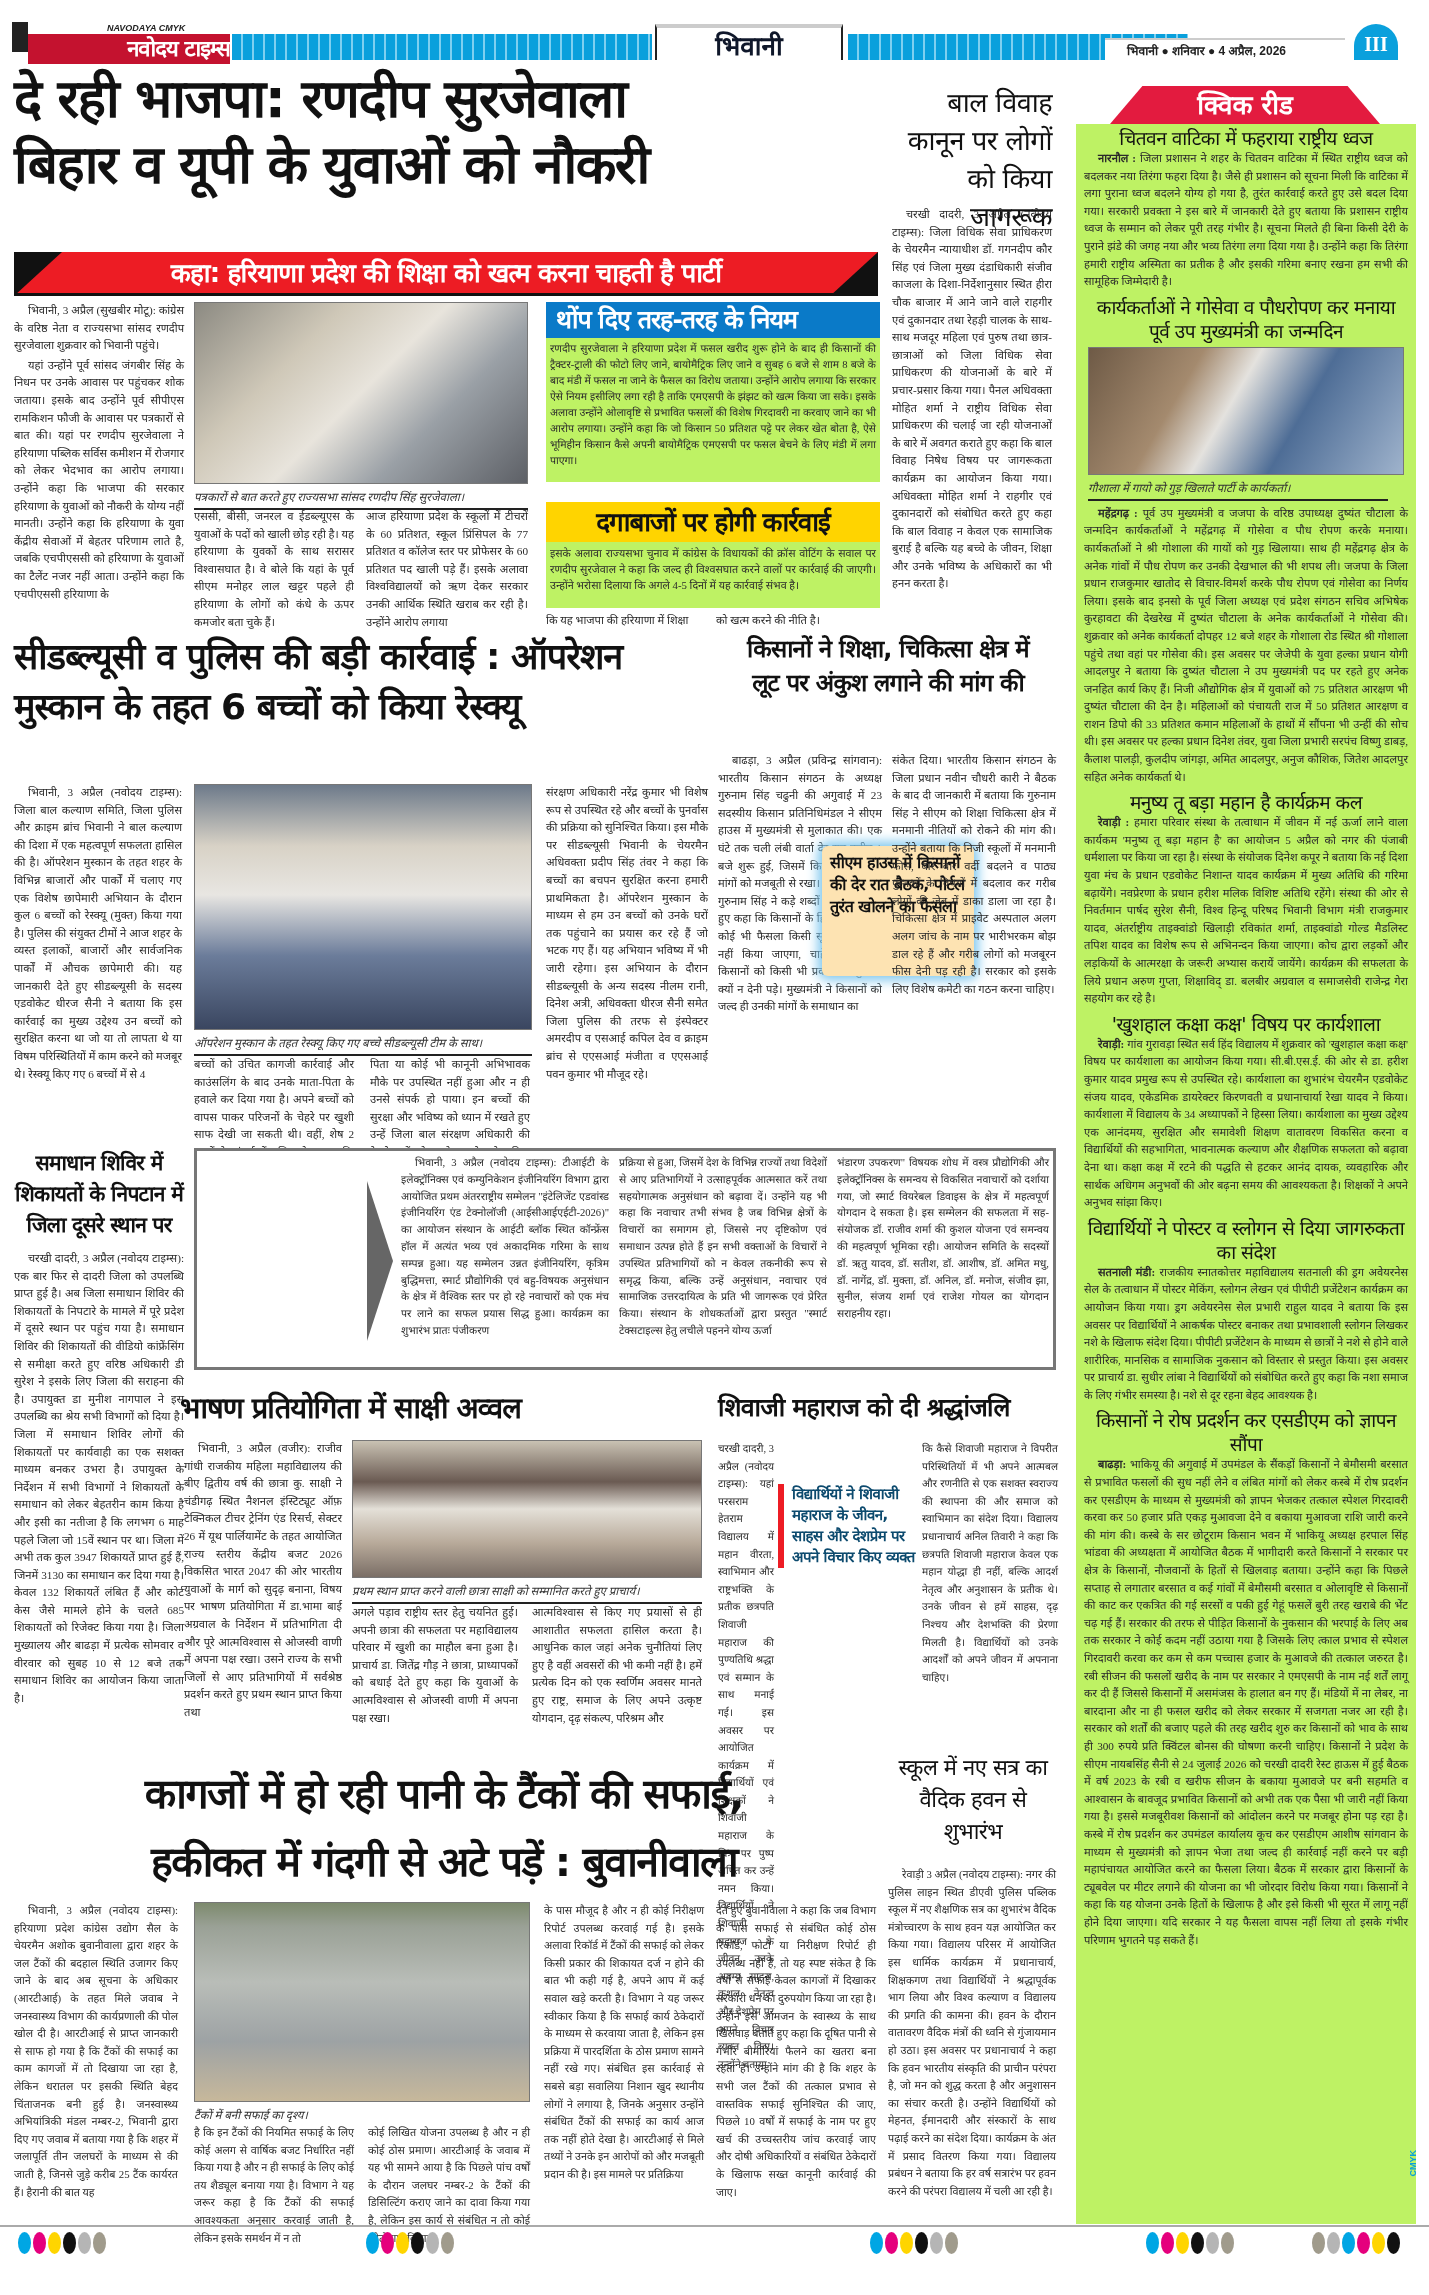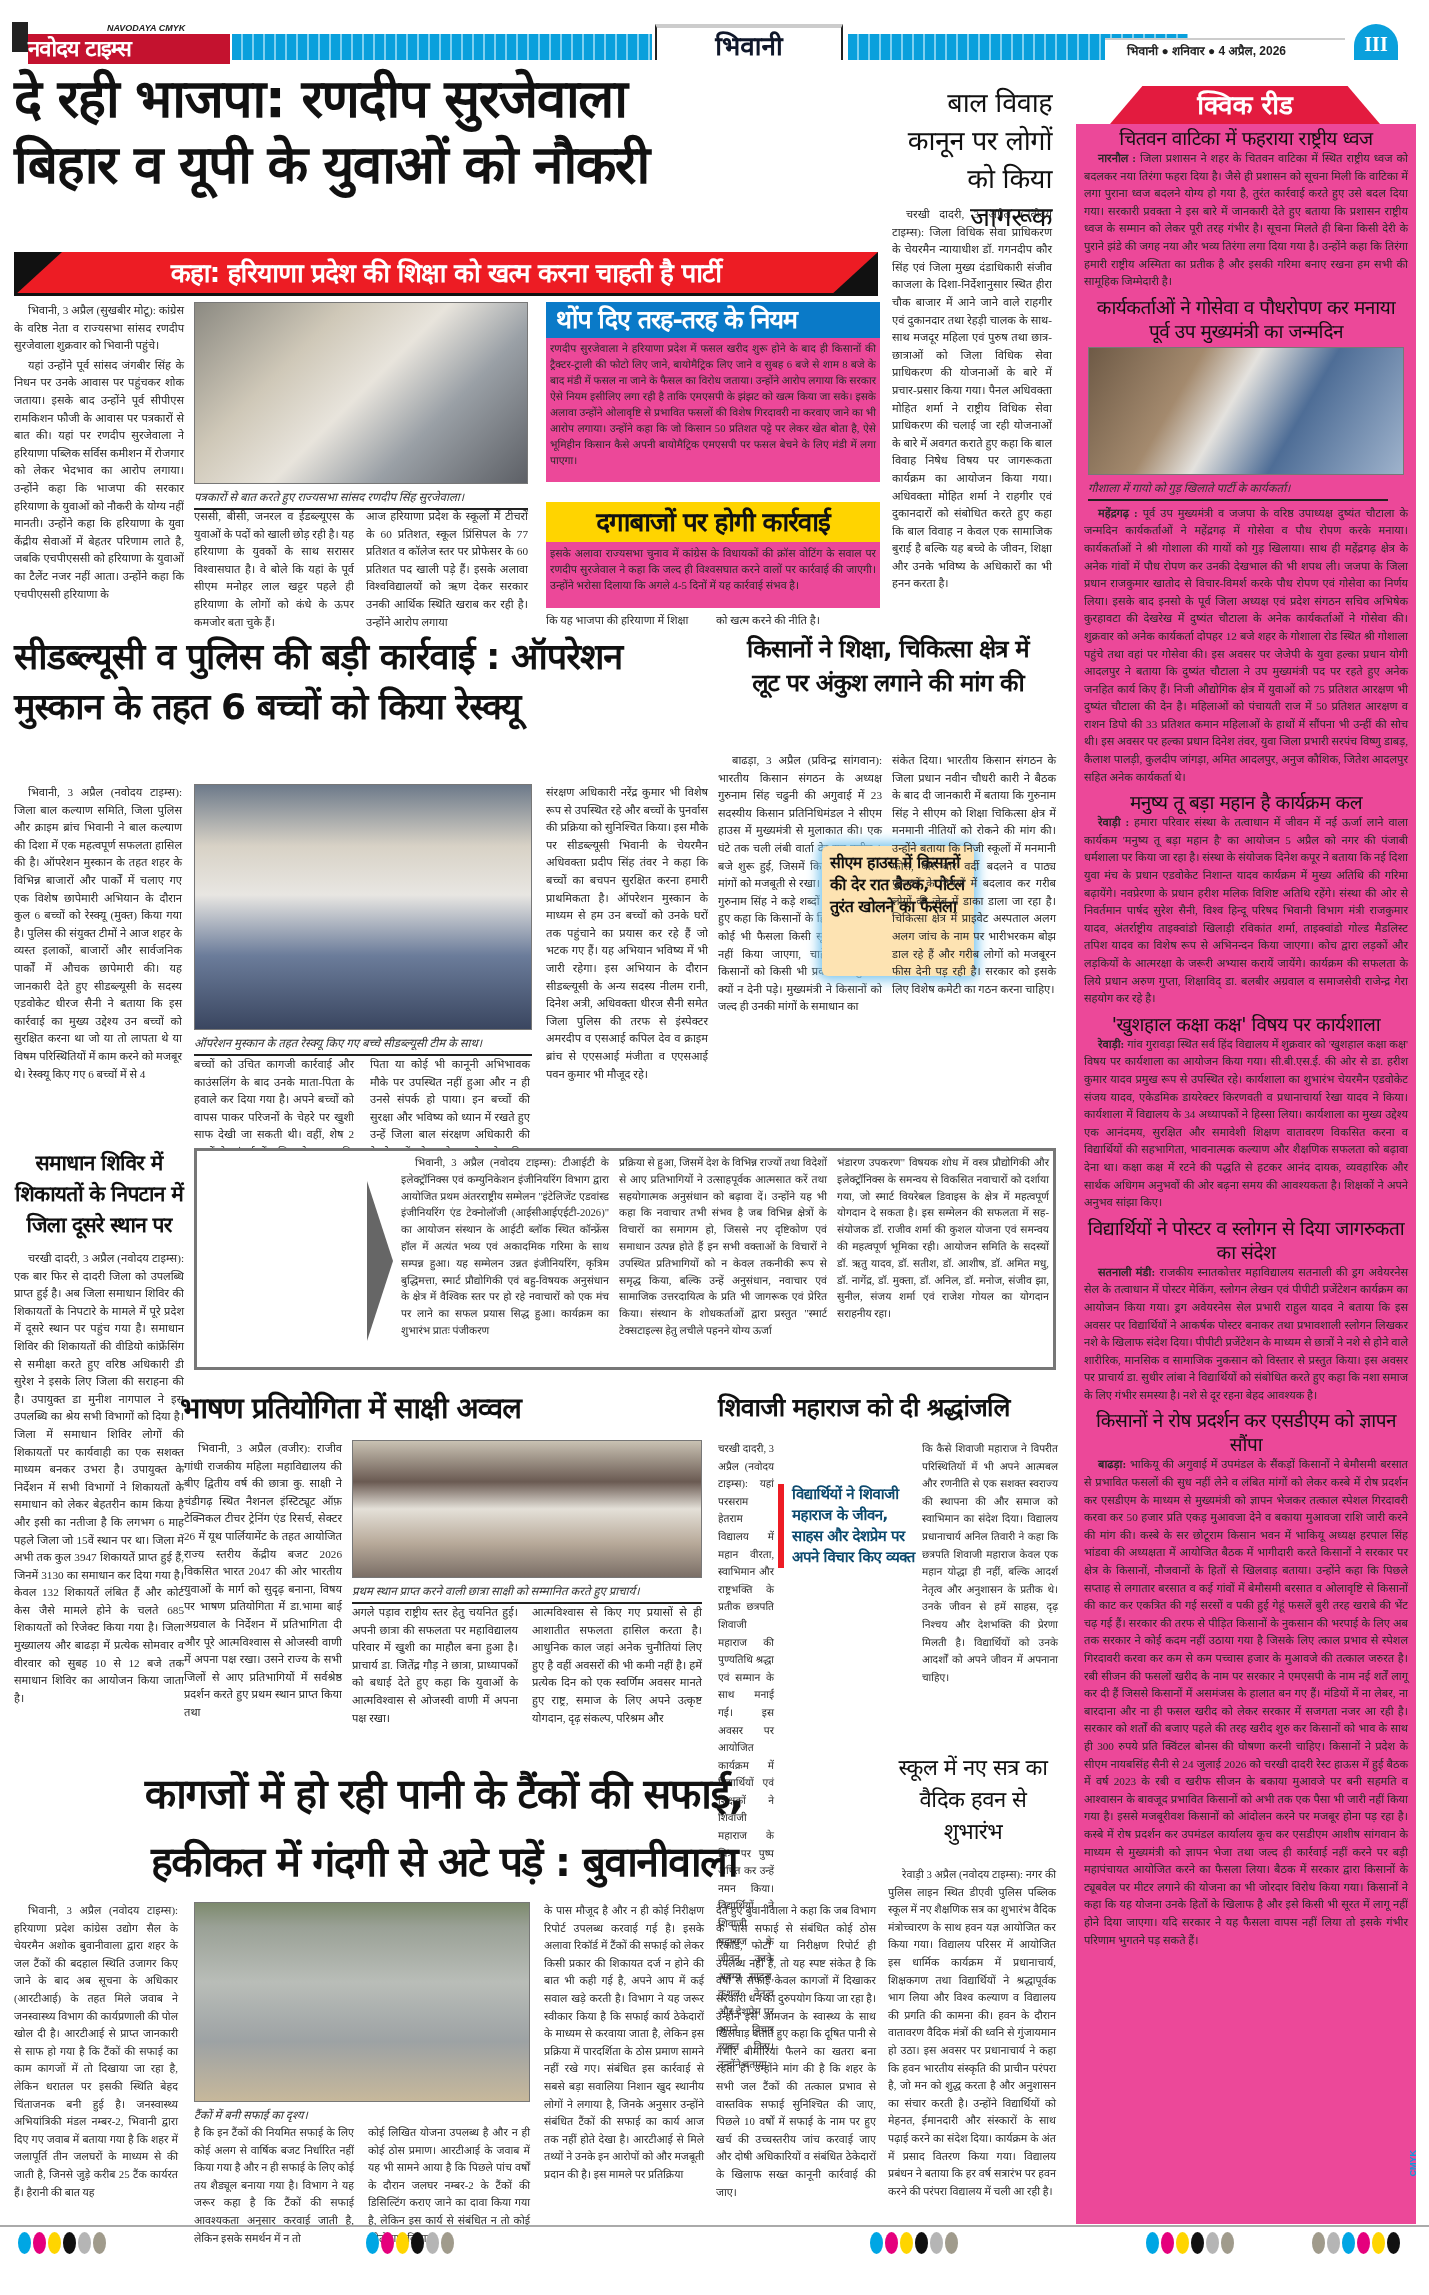"नवोदय टाइम्स" div.abs { text-align: left -> right }
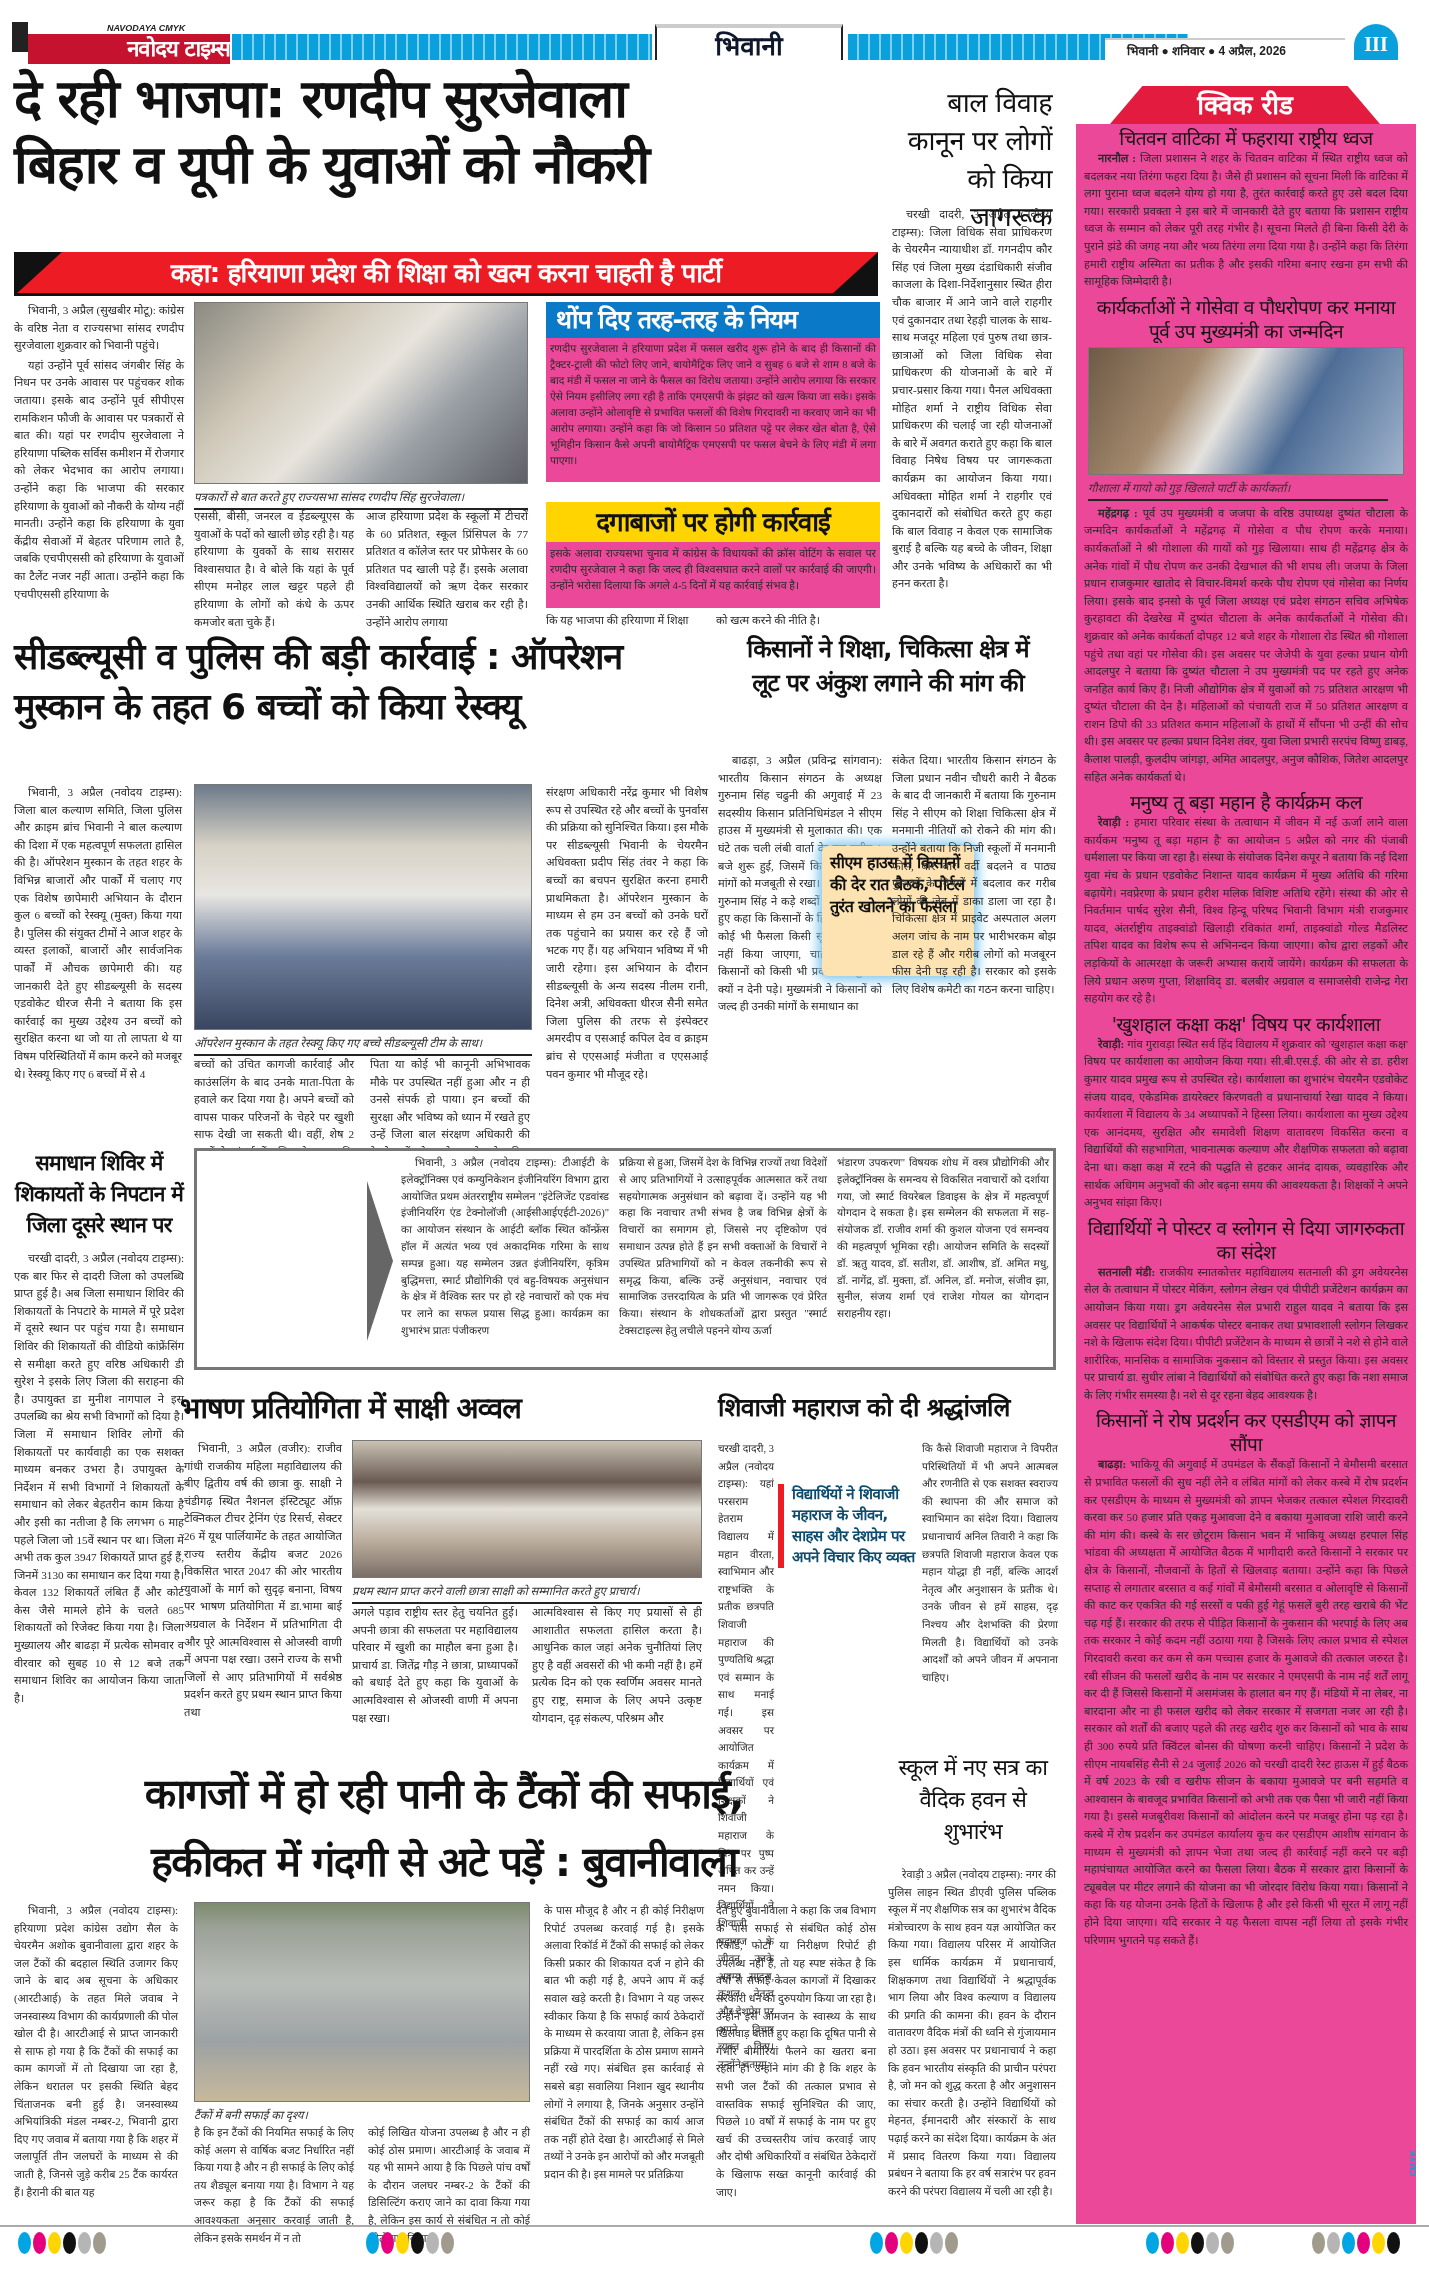"चितवन वाटिका में फहराया राष्ट्रीय" .qr { background: #ec4899 -> #bef264 }
